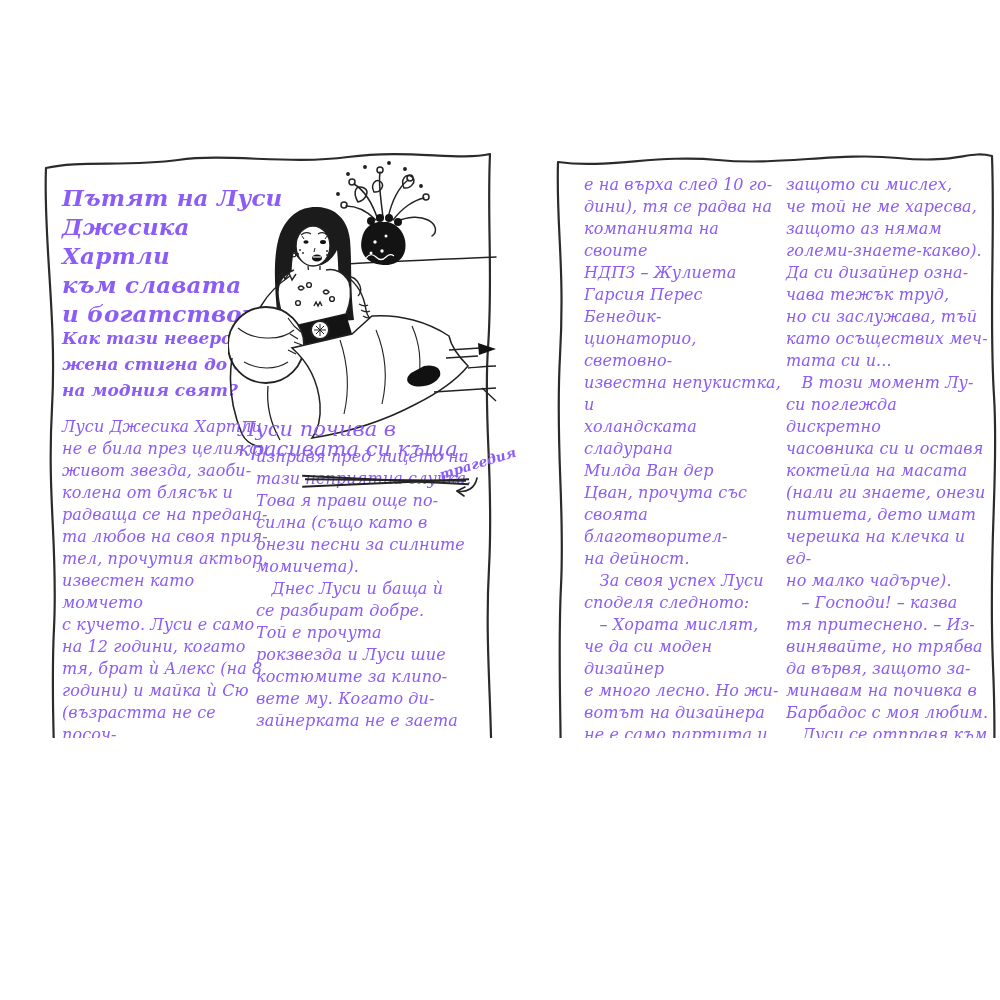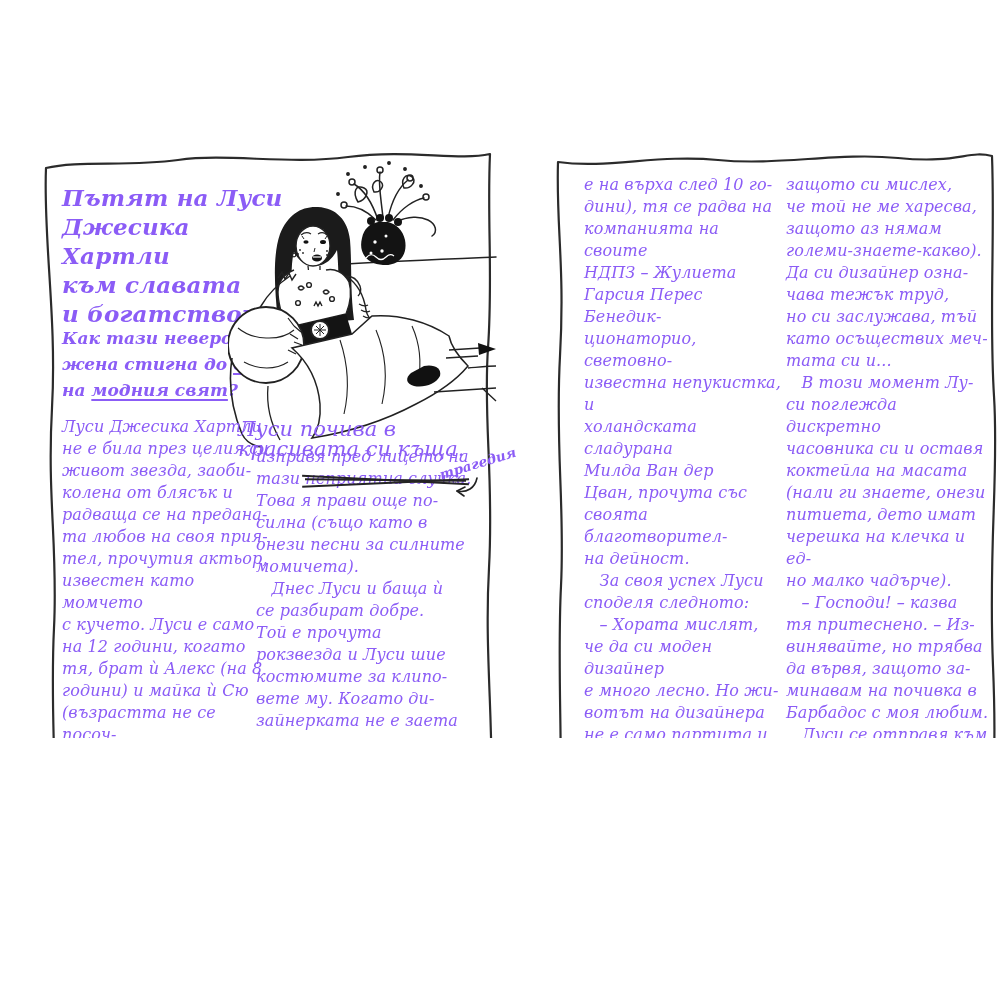"модния свят" .u { text-decoration: underline -> none }
